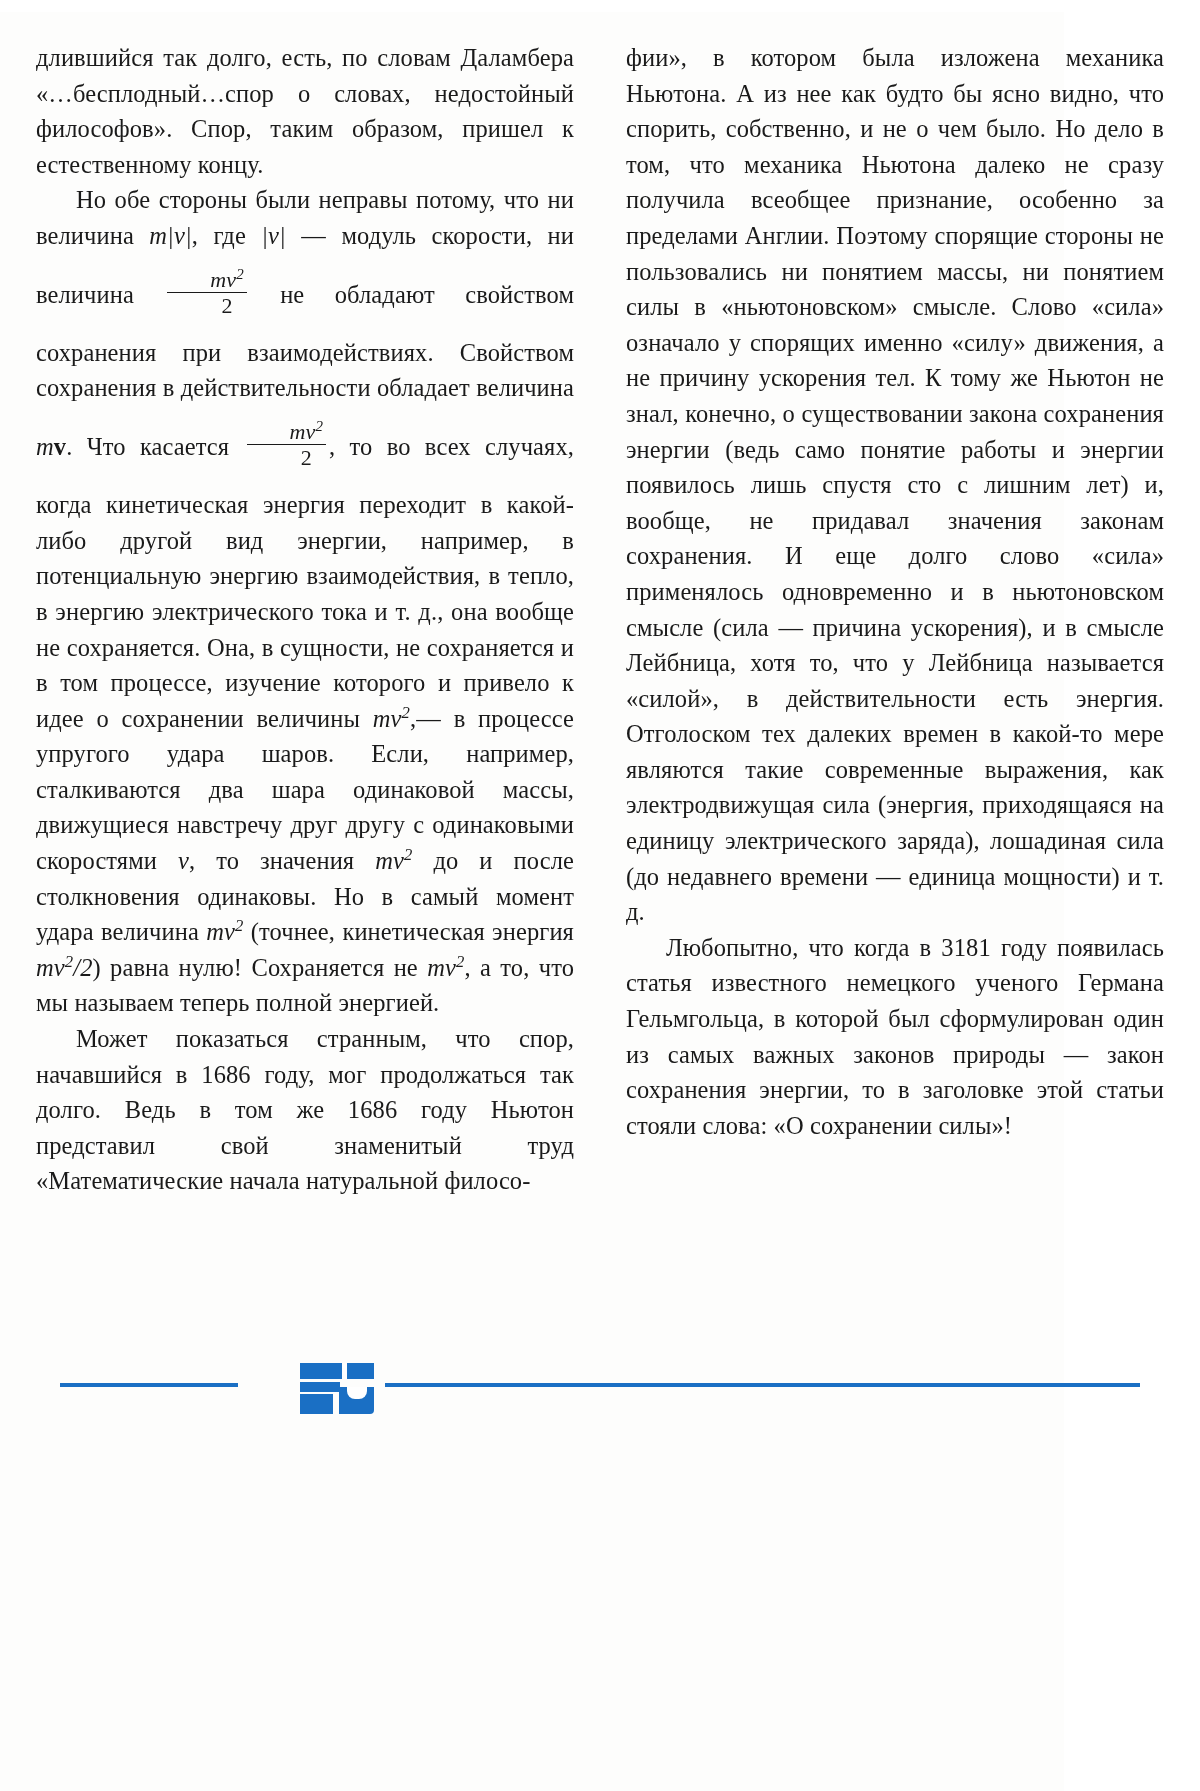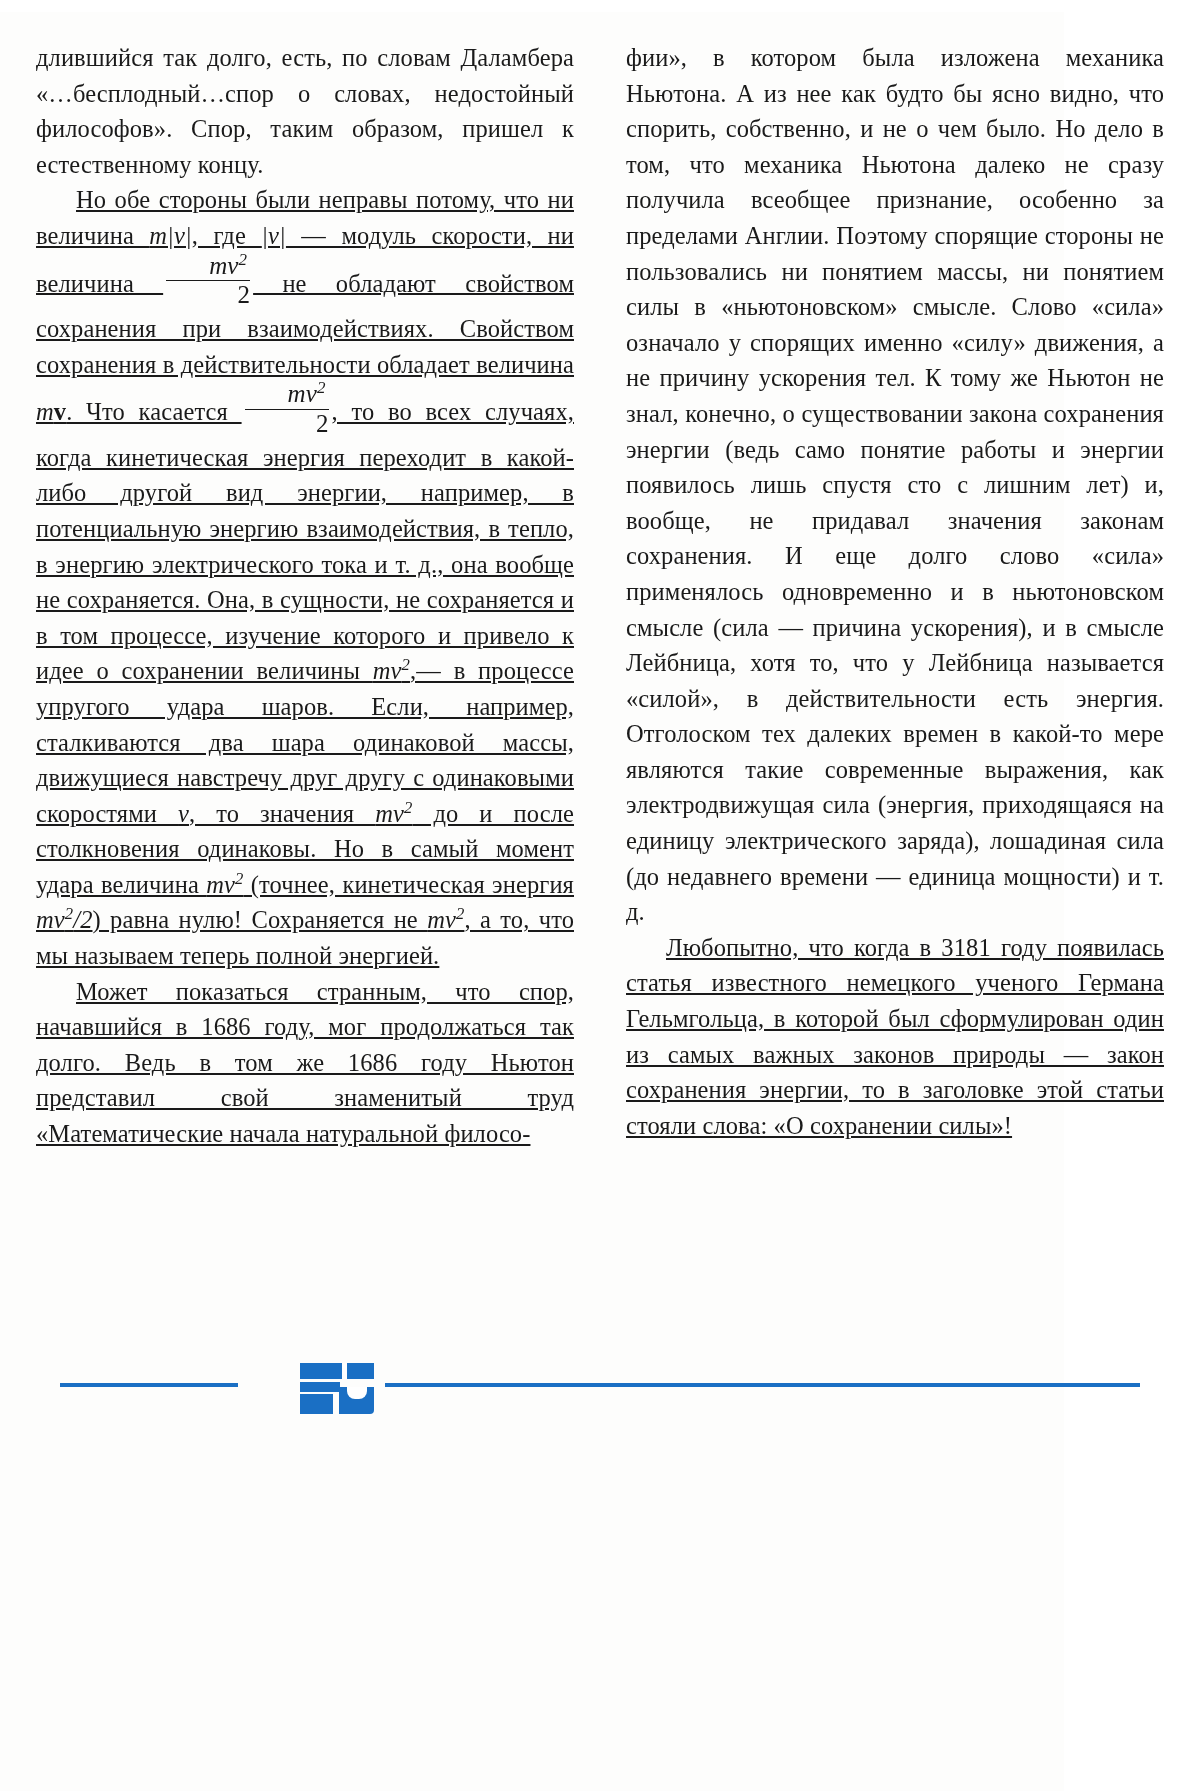"Но обе стороны были неправы" p.indent { text-decoration: underline -> none }
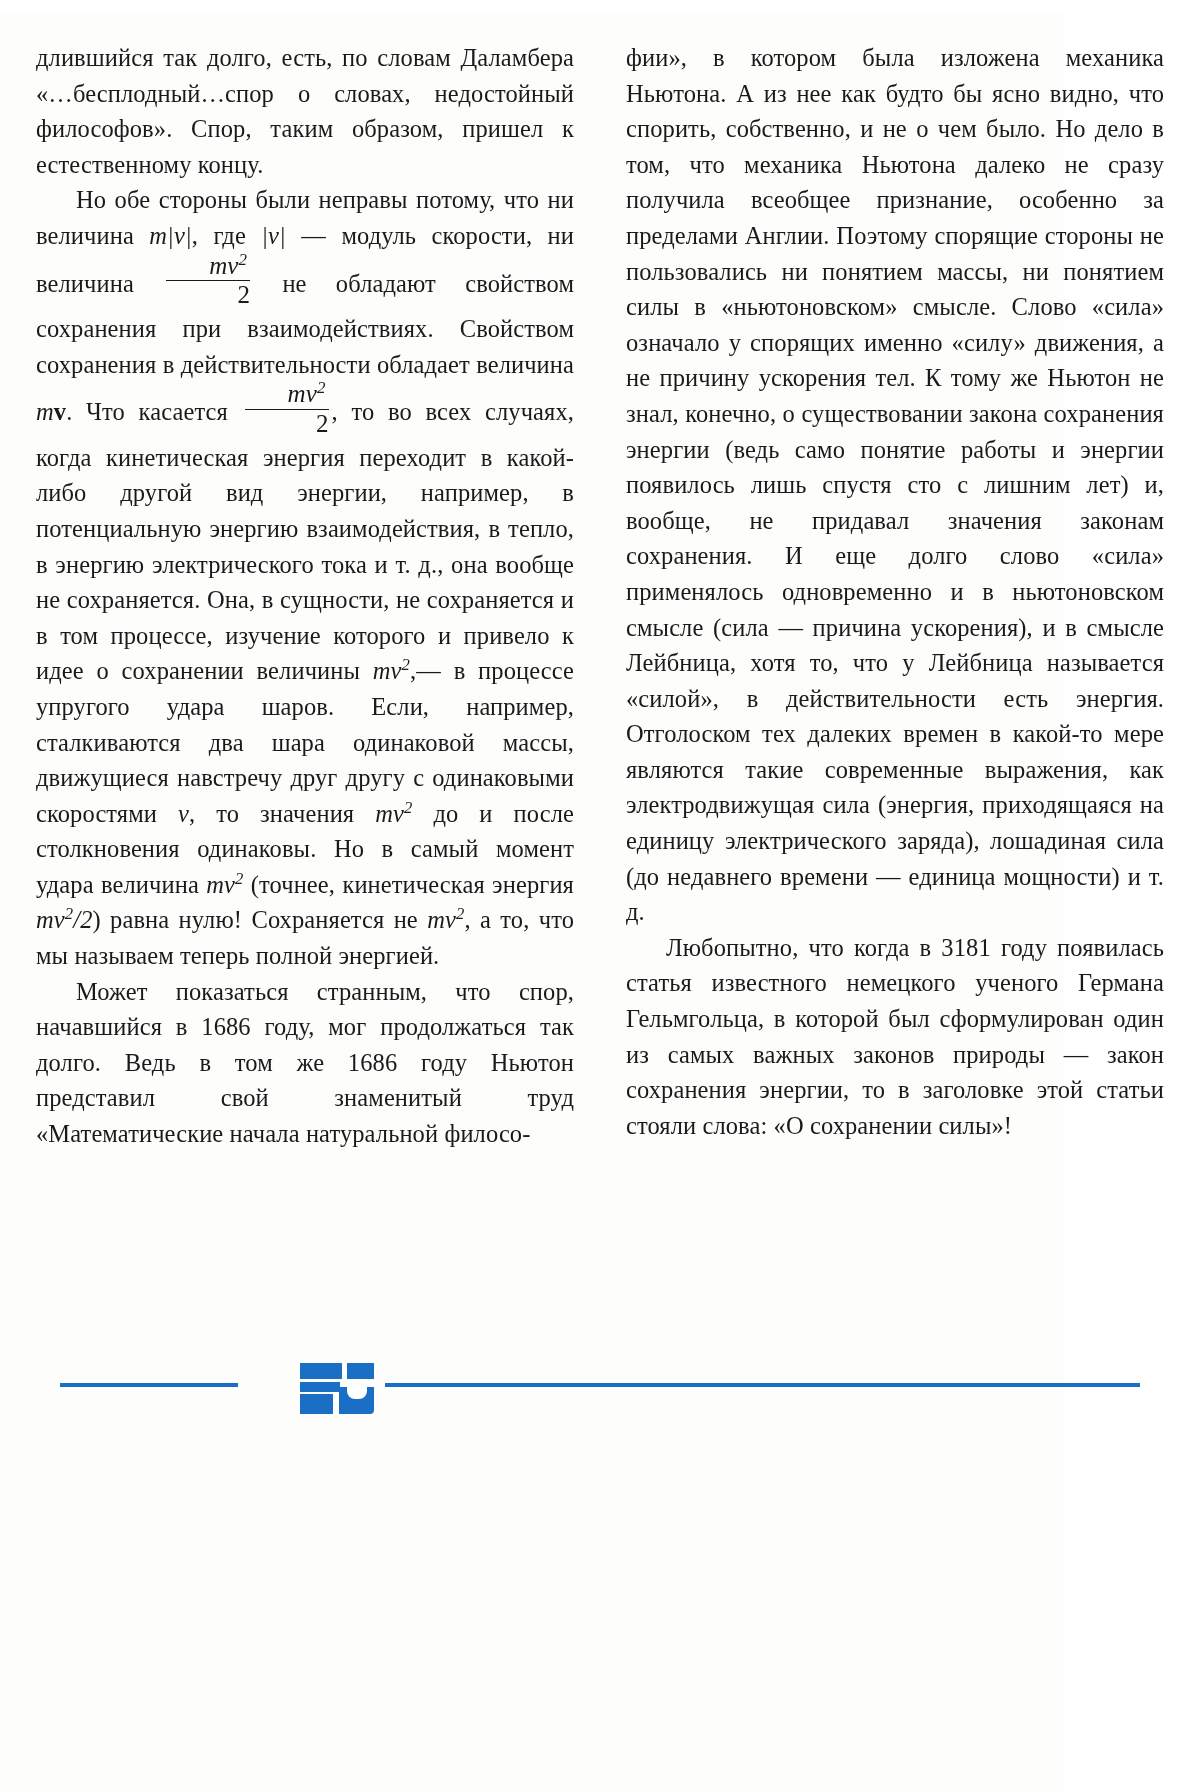"mv2" .frac { font-size: 25px -> 22px; margin: 1px 3px -> 16px 3px; text-align: right -> center }
